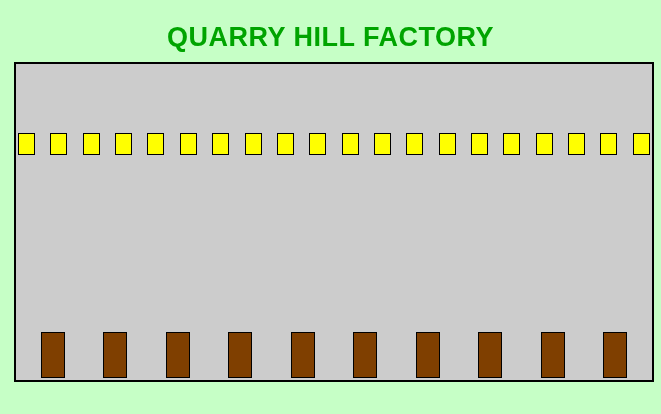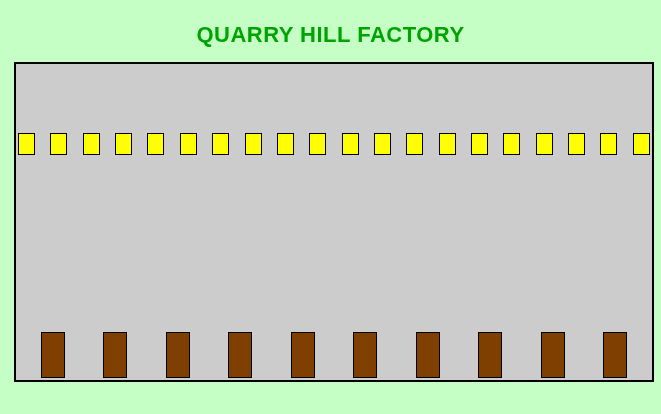"QUARRY HILL FACTORY" .title { font-size: 22px -> 27px }
